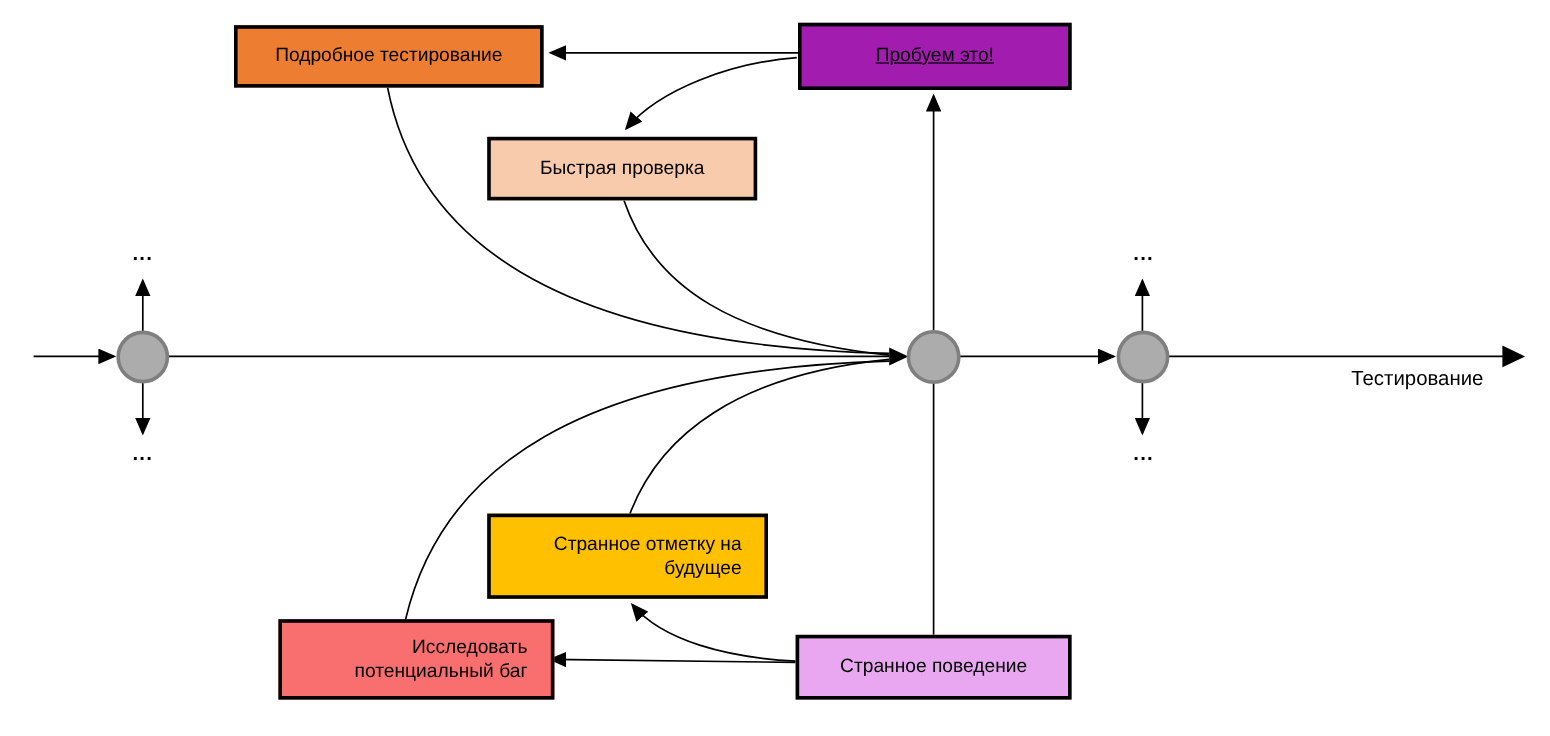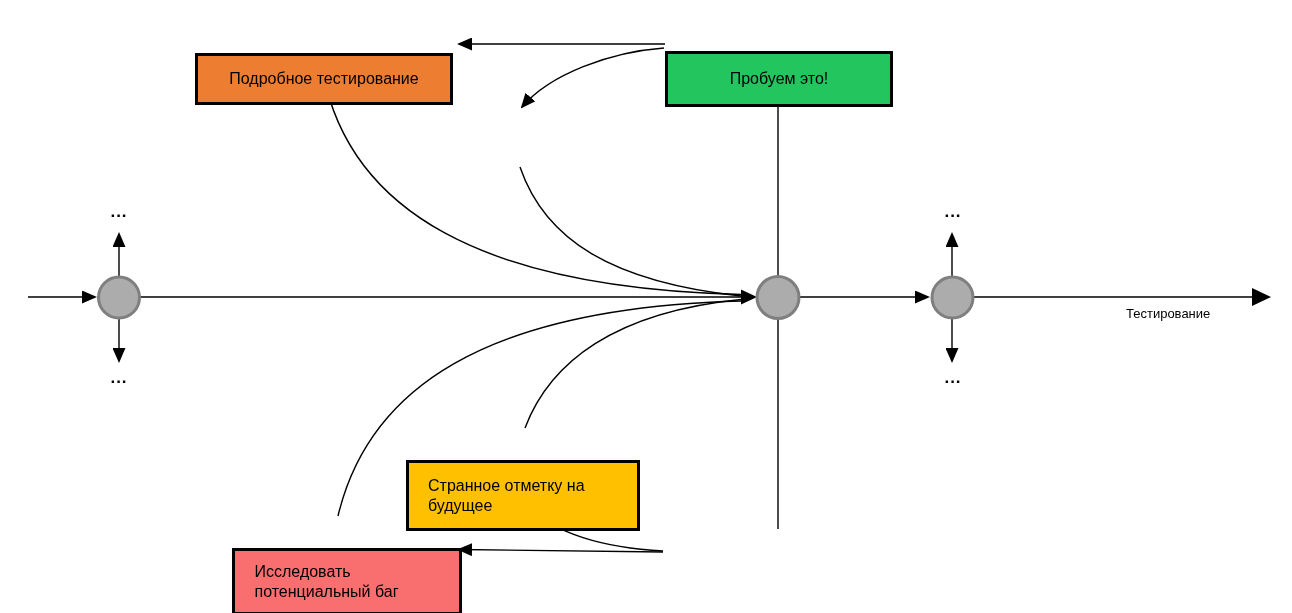"Подробное тестирование" .node-box { margin-top: 32px -> none; text-align: left -> right }
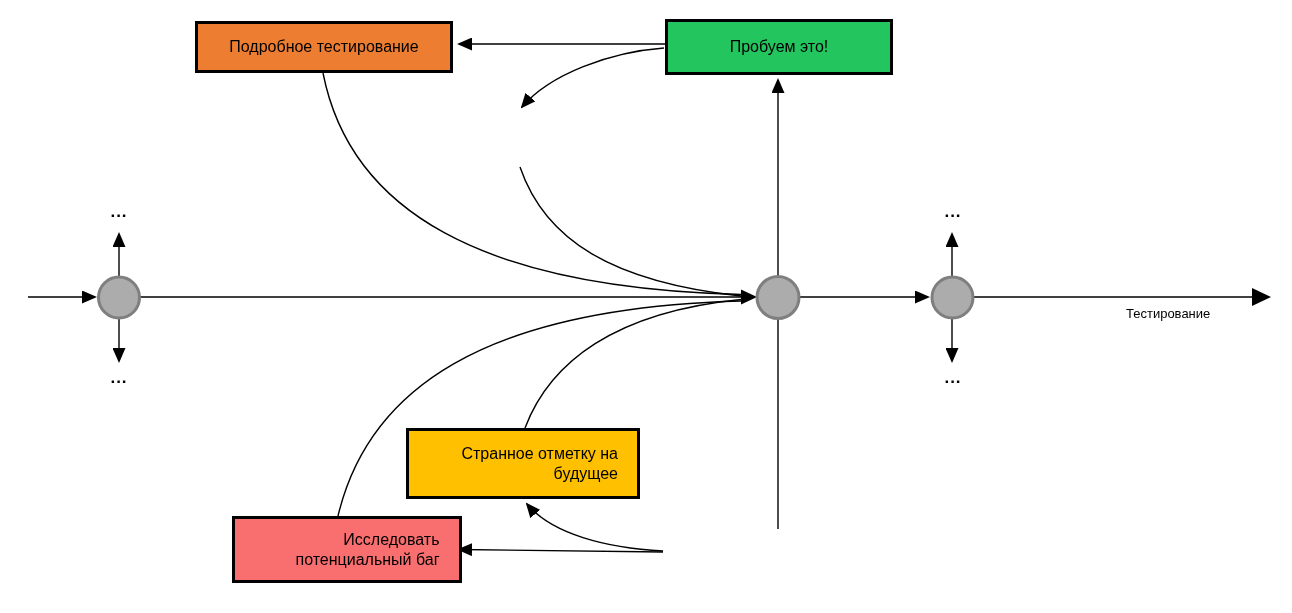"Пробуем это!" div.node-box { background-color: #22c55e -> #a21caf; text-decoration: none -> underline }
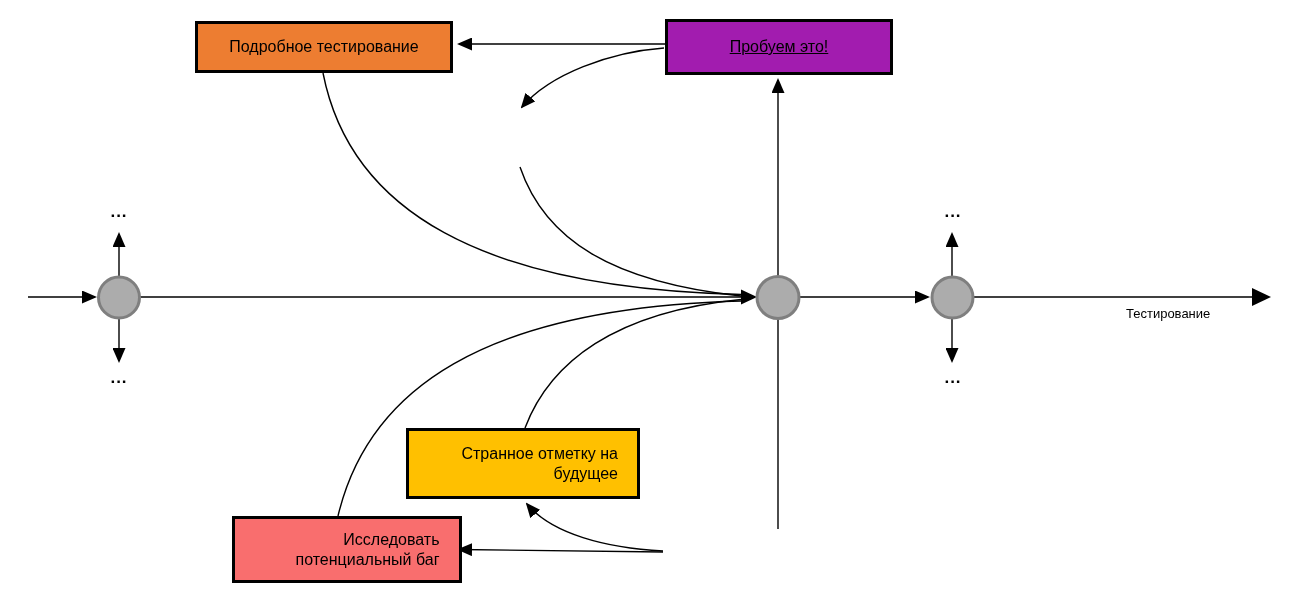"Быстрая проверка" div.node-box { html: none -> <div> <span>Быстрая проверка</span> </div> }
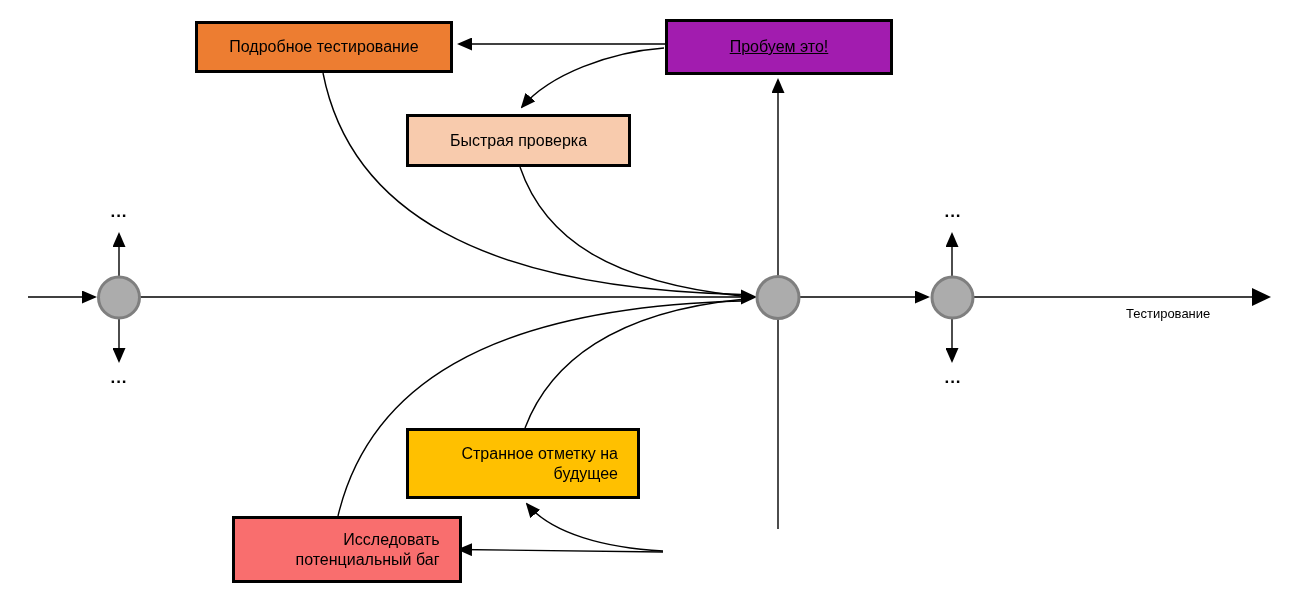"Тестирование" .timeline-label { font-size: 13px -> 17px }
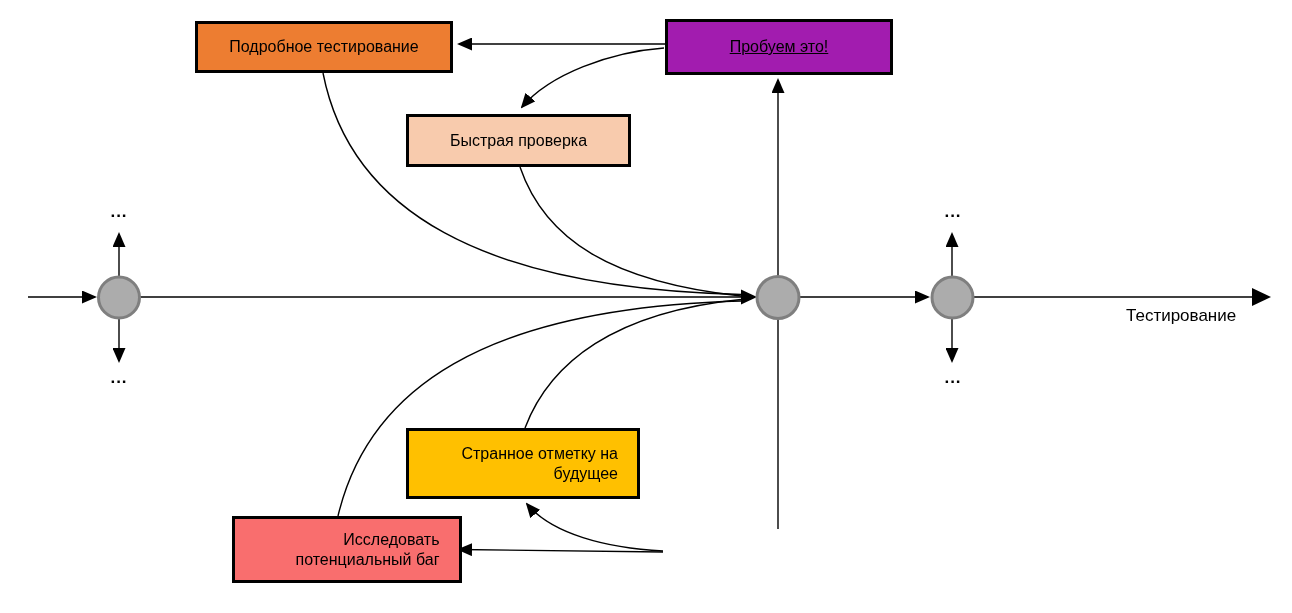"Странное поведение" div.node-box { html: none -> <div> <span>Странное поведение</span> </div> }
